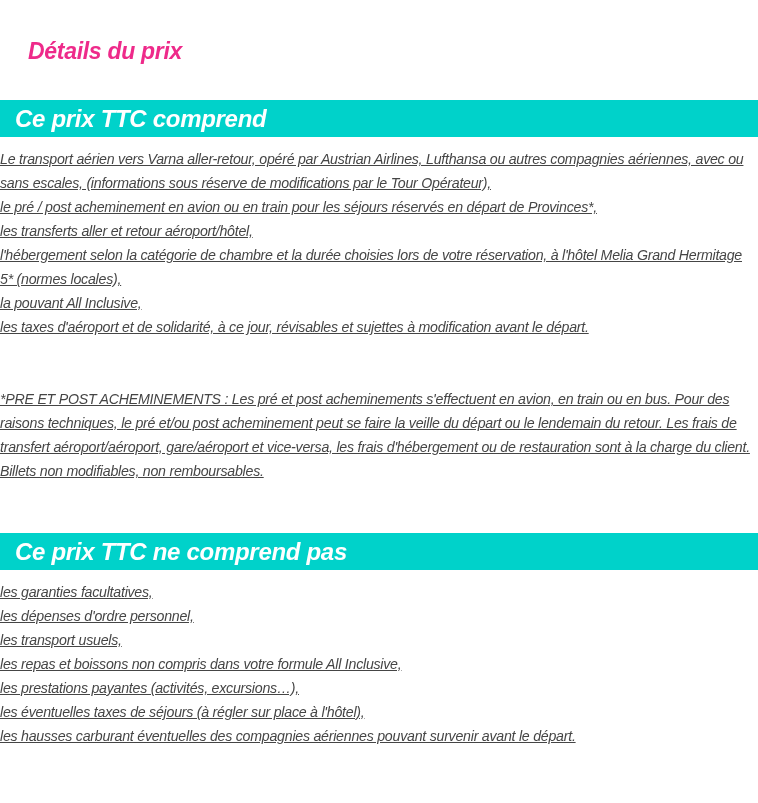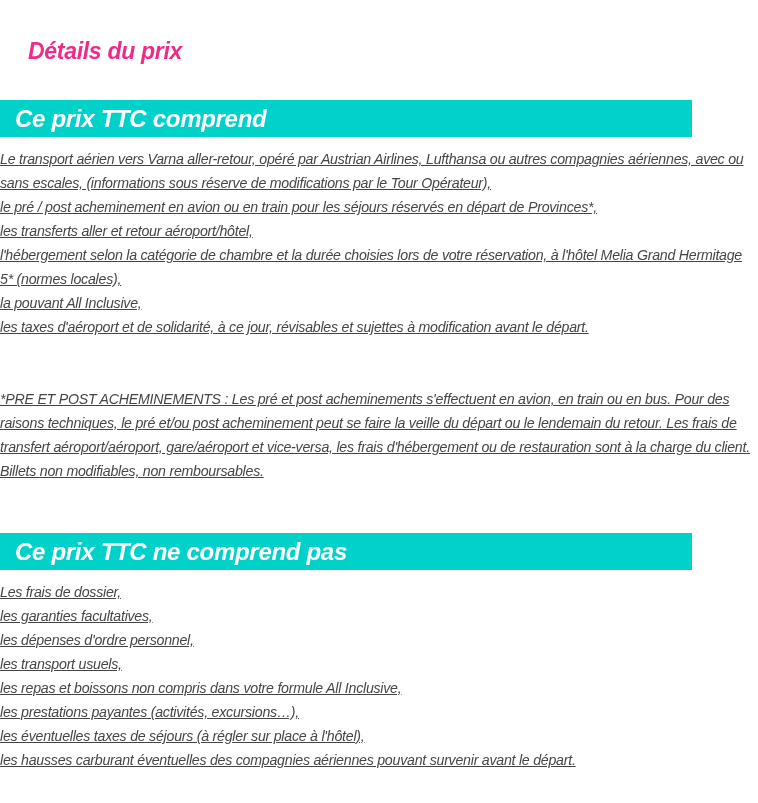"Ce prix TTC comprend" .section-bar { width: 692px -> 758px }
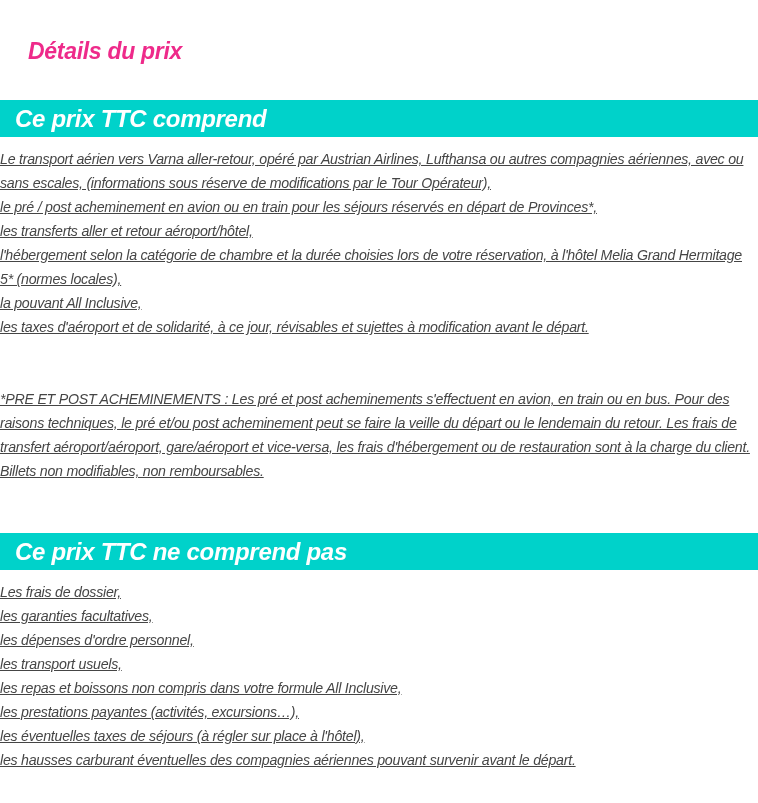"Les frais de dossier," span.line { html: <span>Les frais de dossier,</span> -> none }
